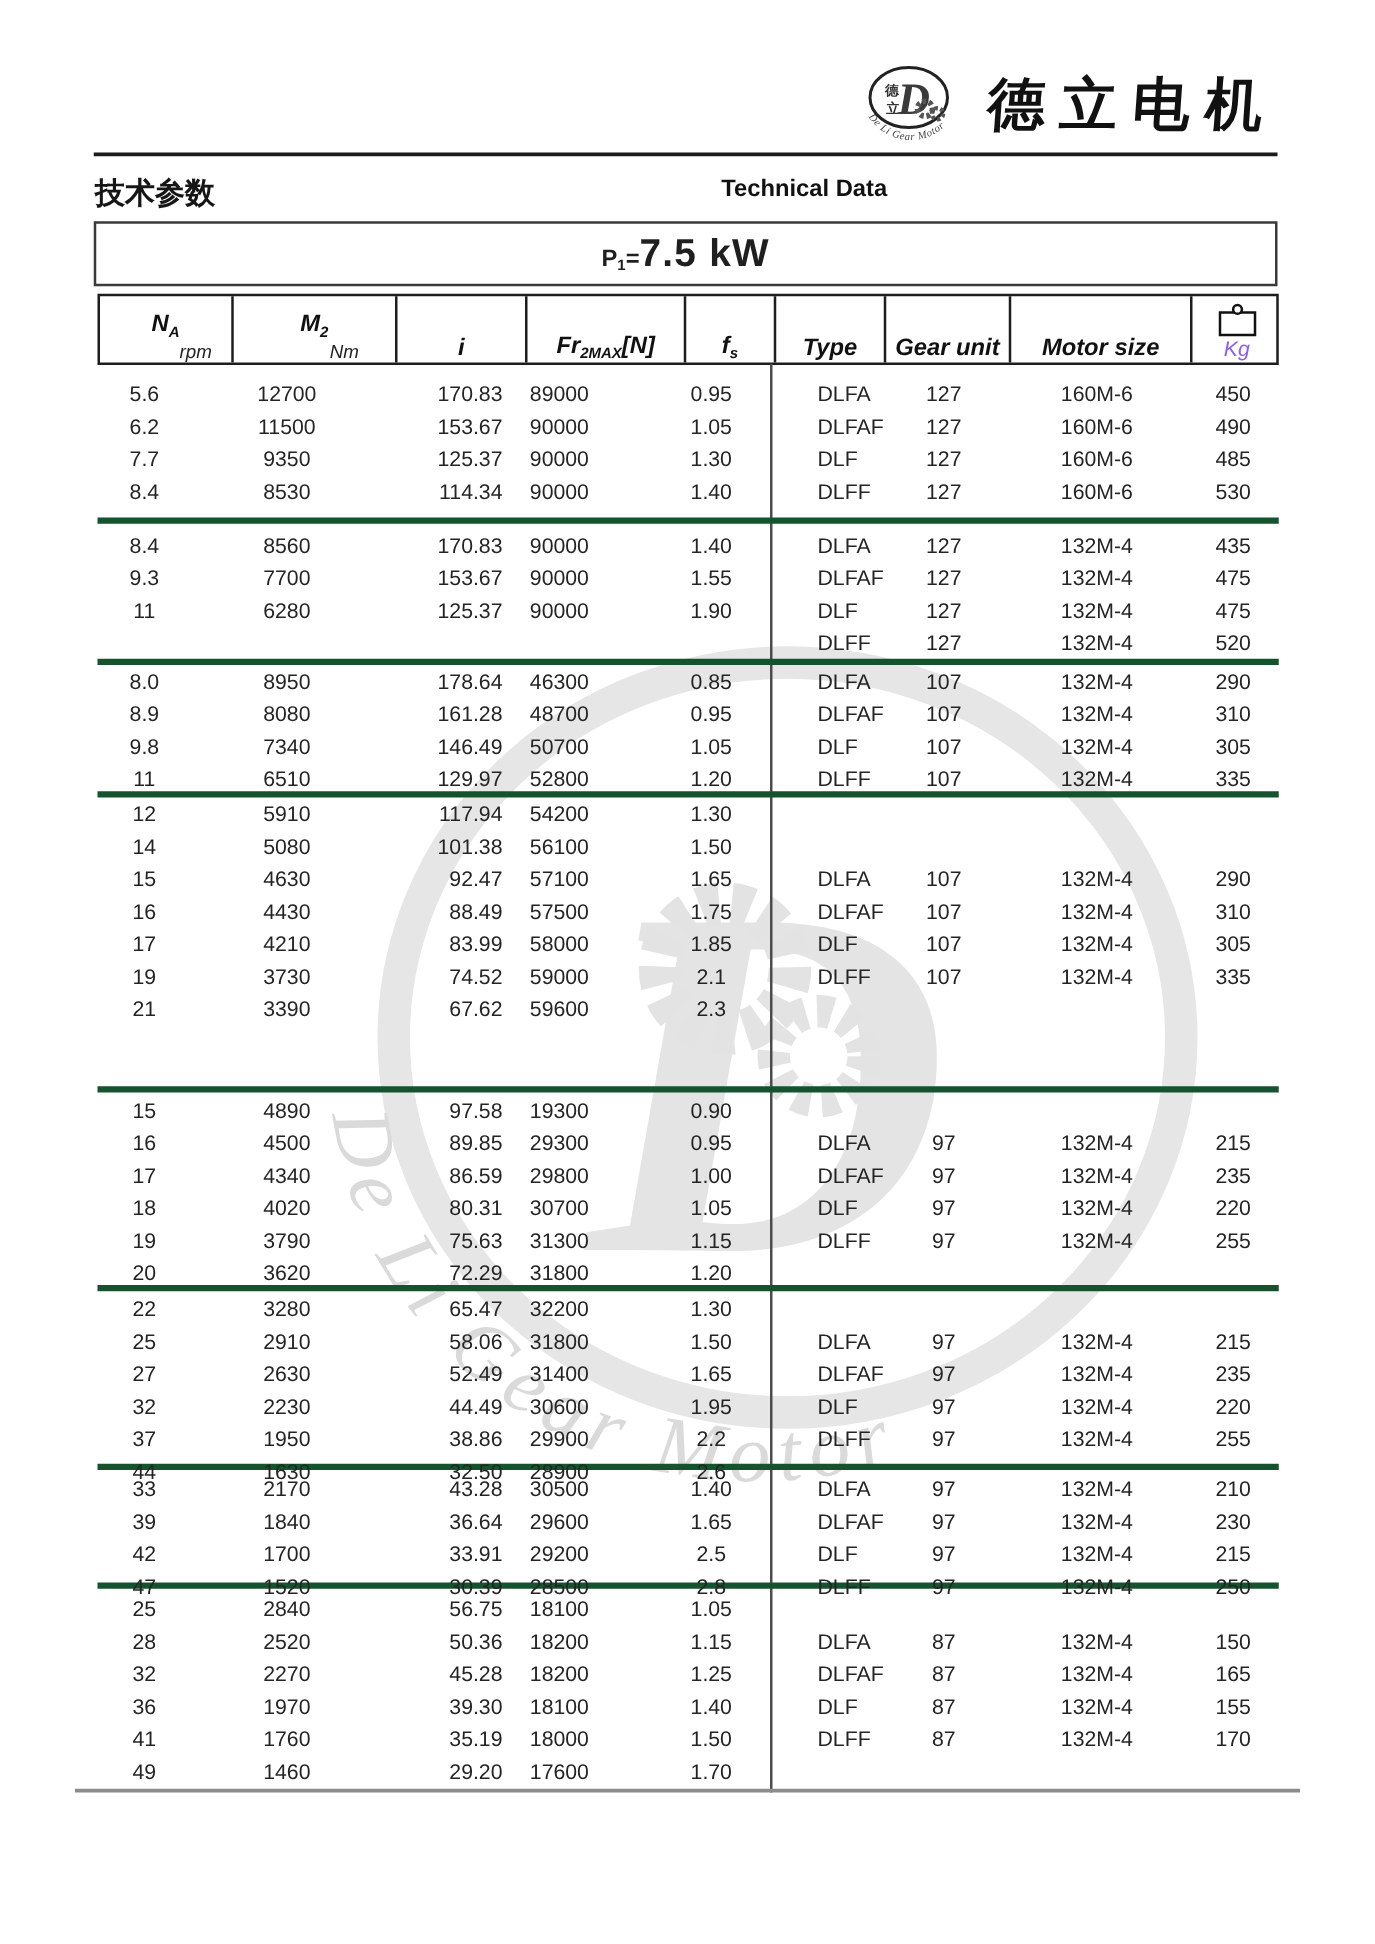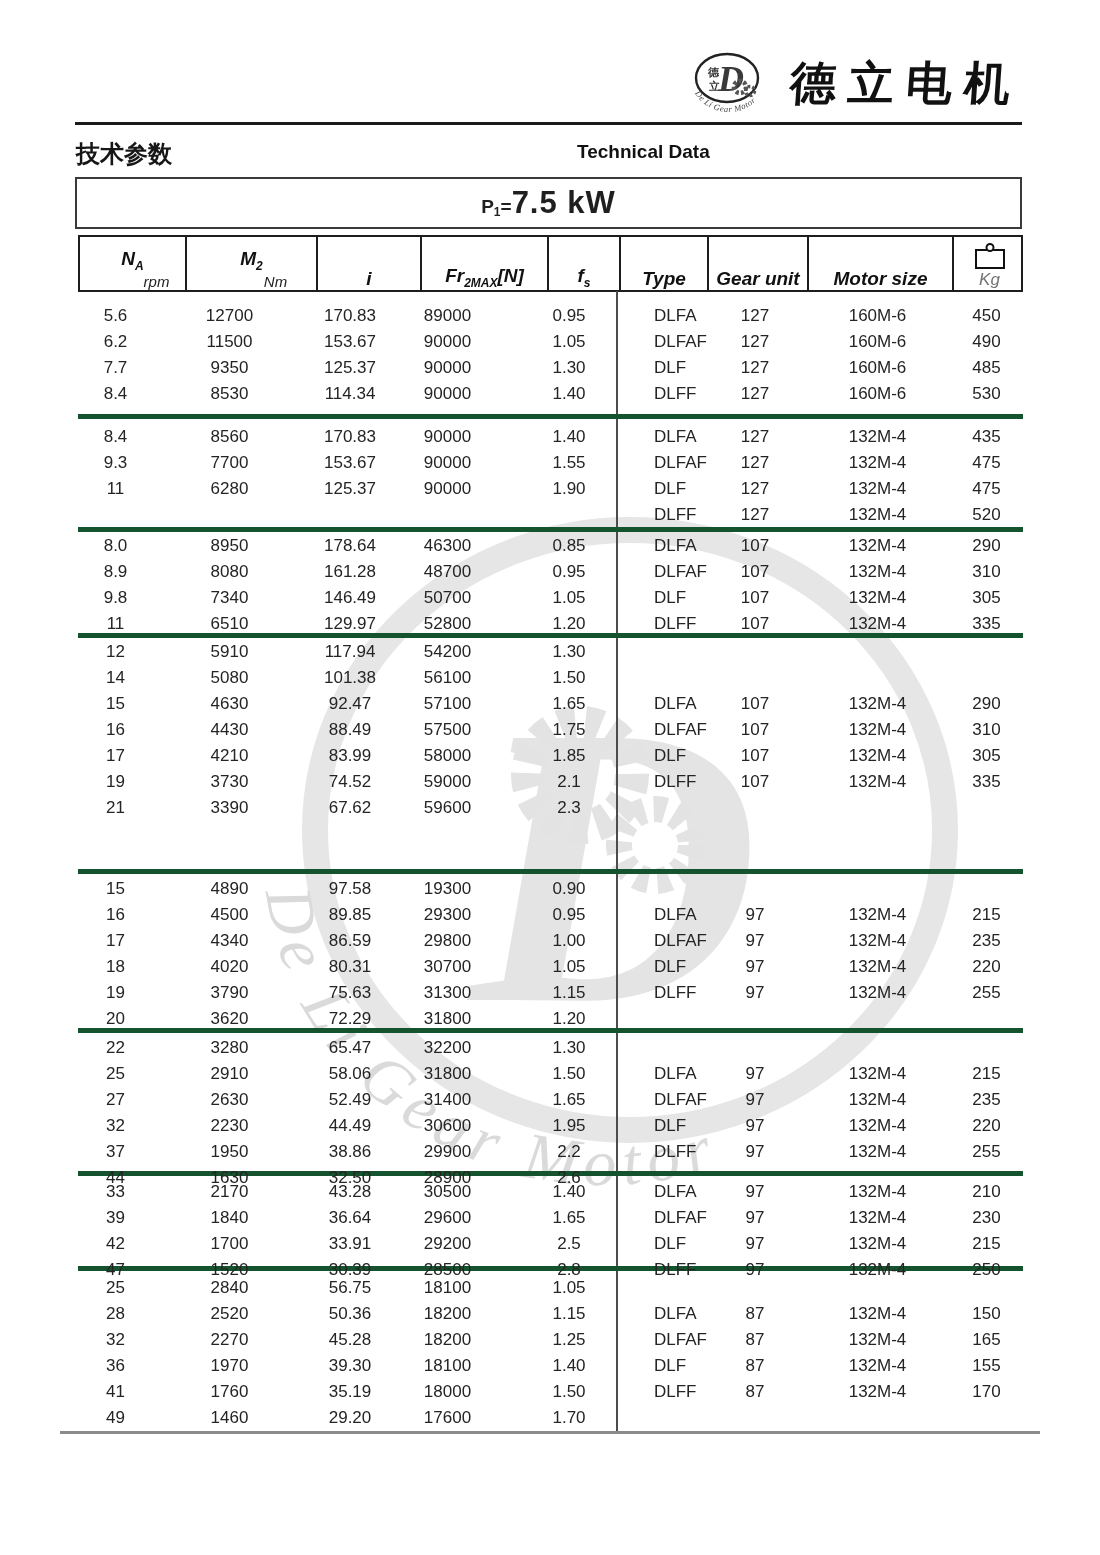"Kg" .kg-label { color: #737373 -> #8b5cf6 }
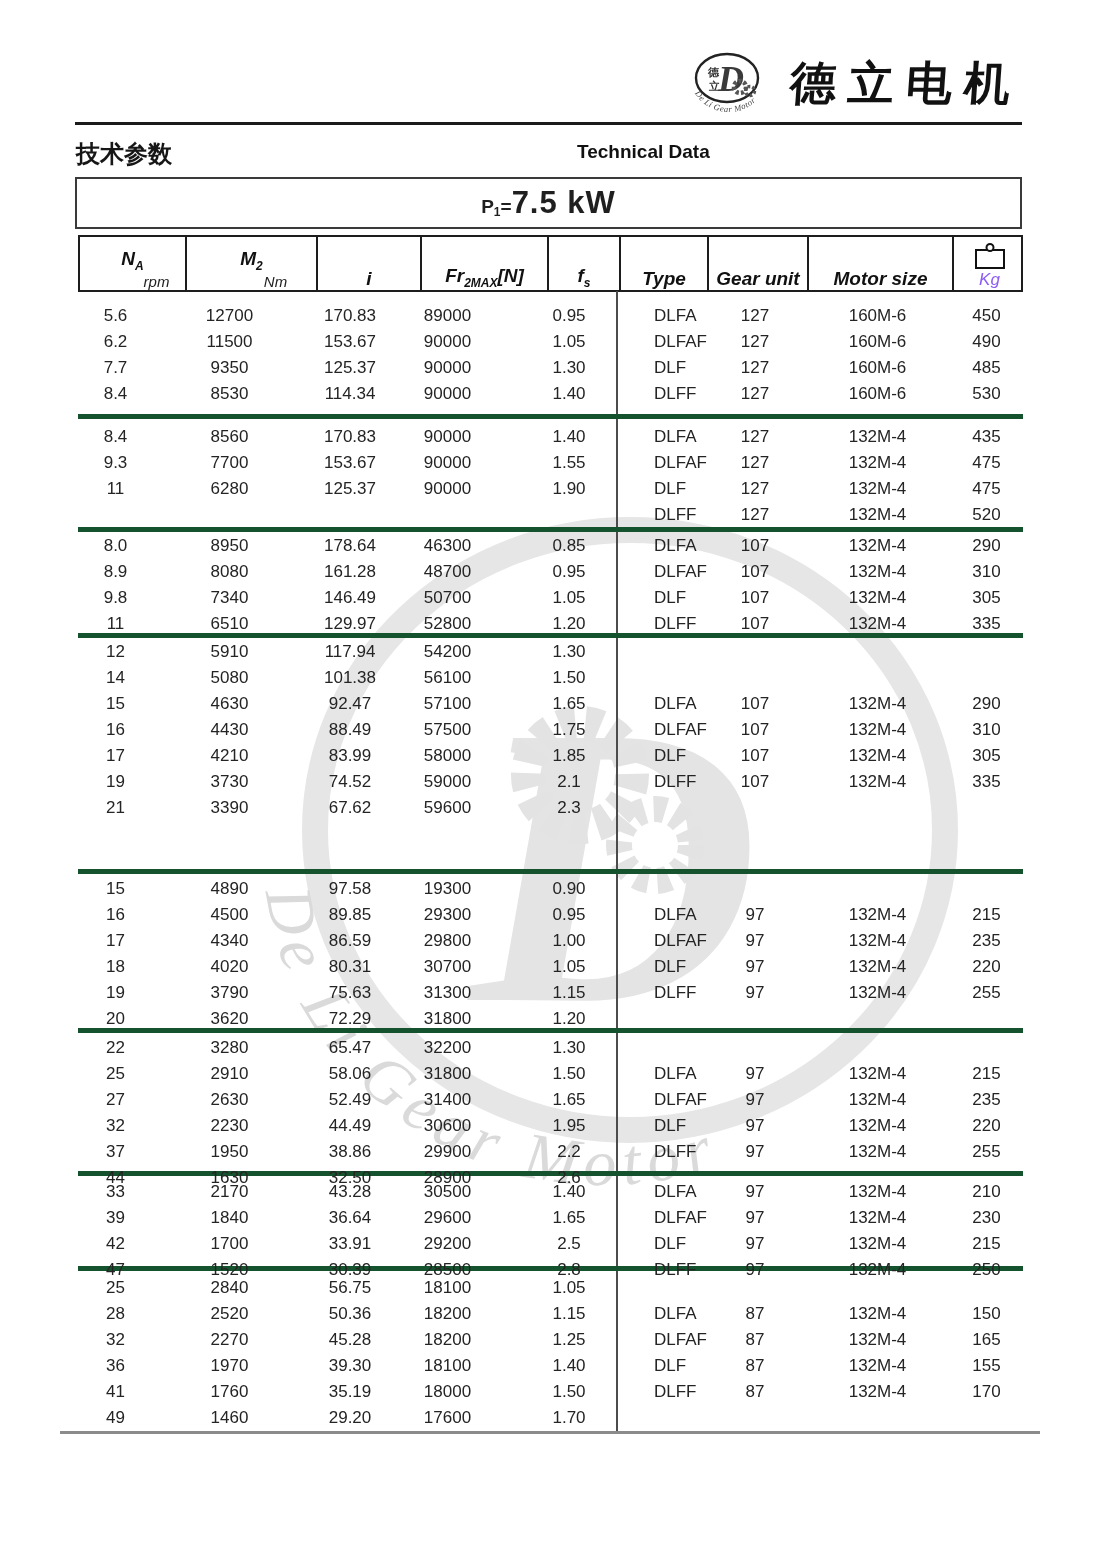"170.83" .lrow .cell:nth-child(3) { text-align: none -> right }
